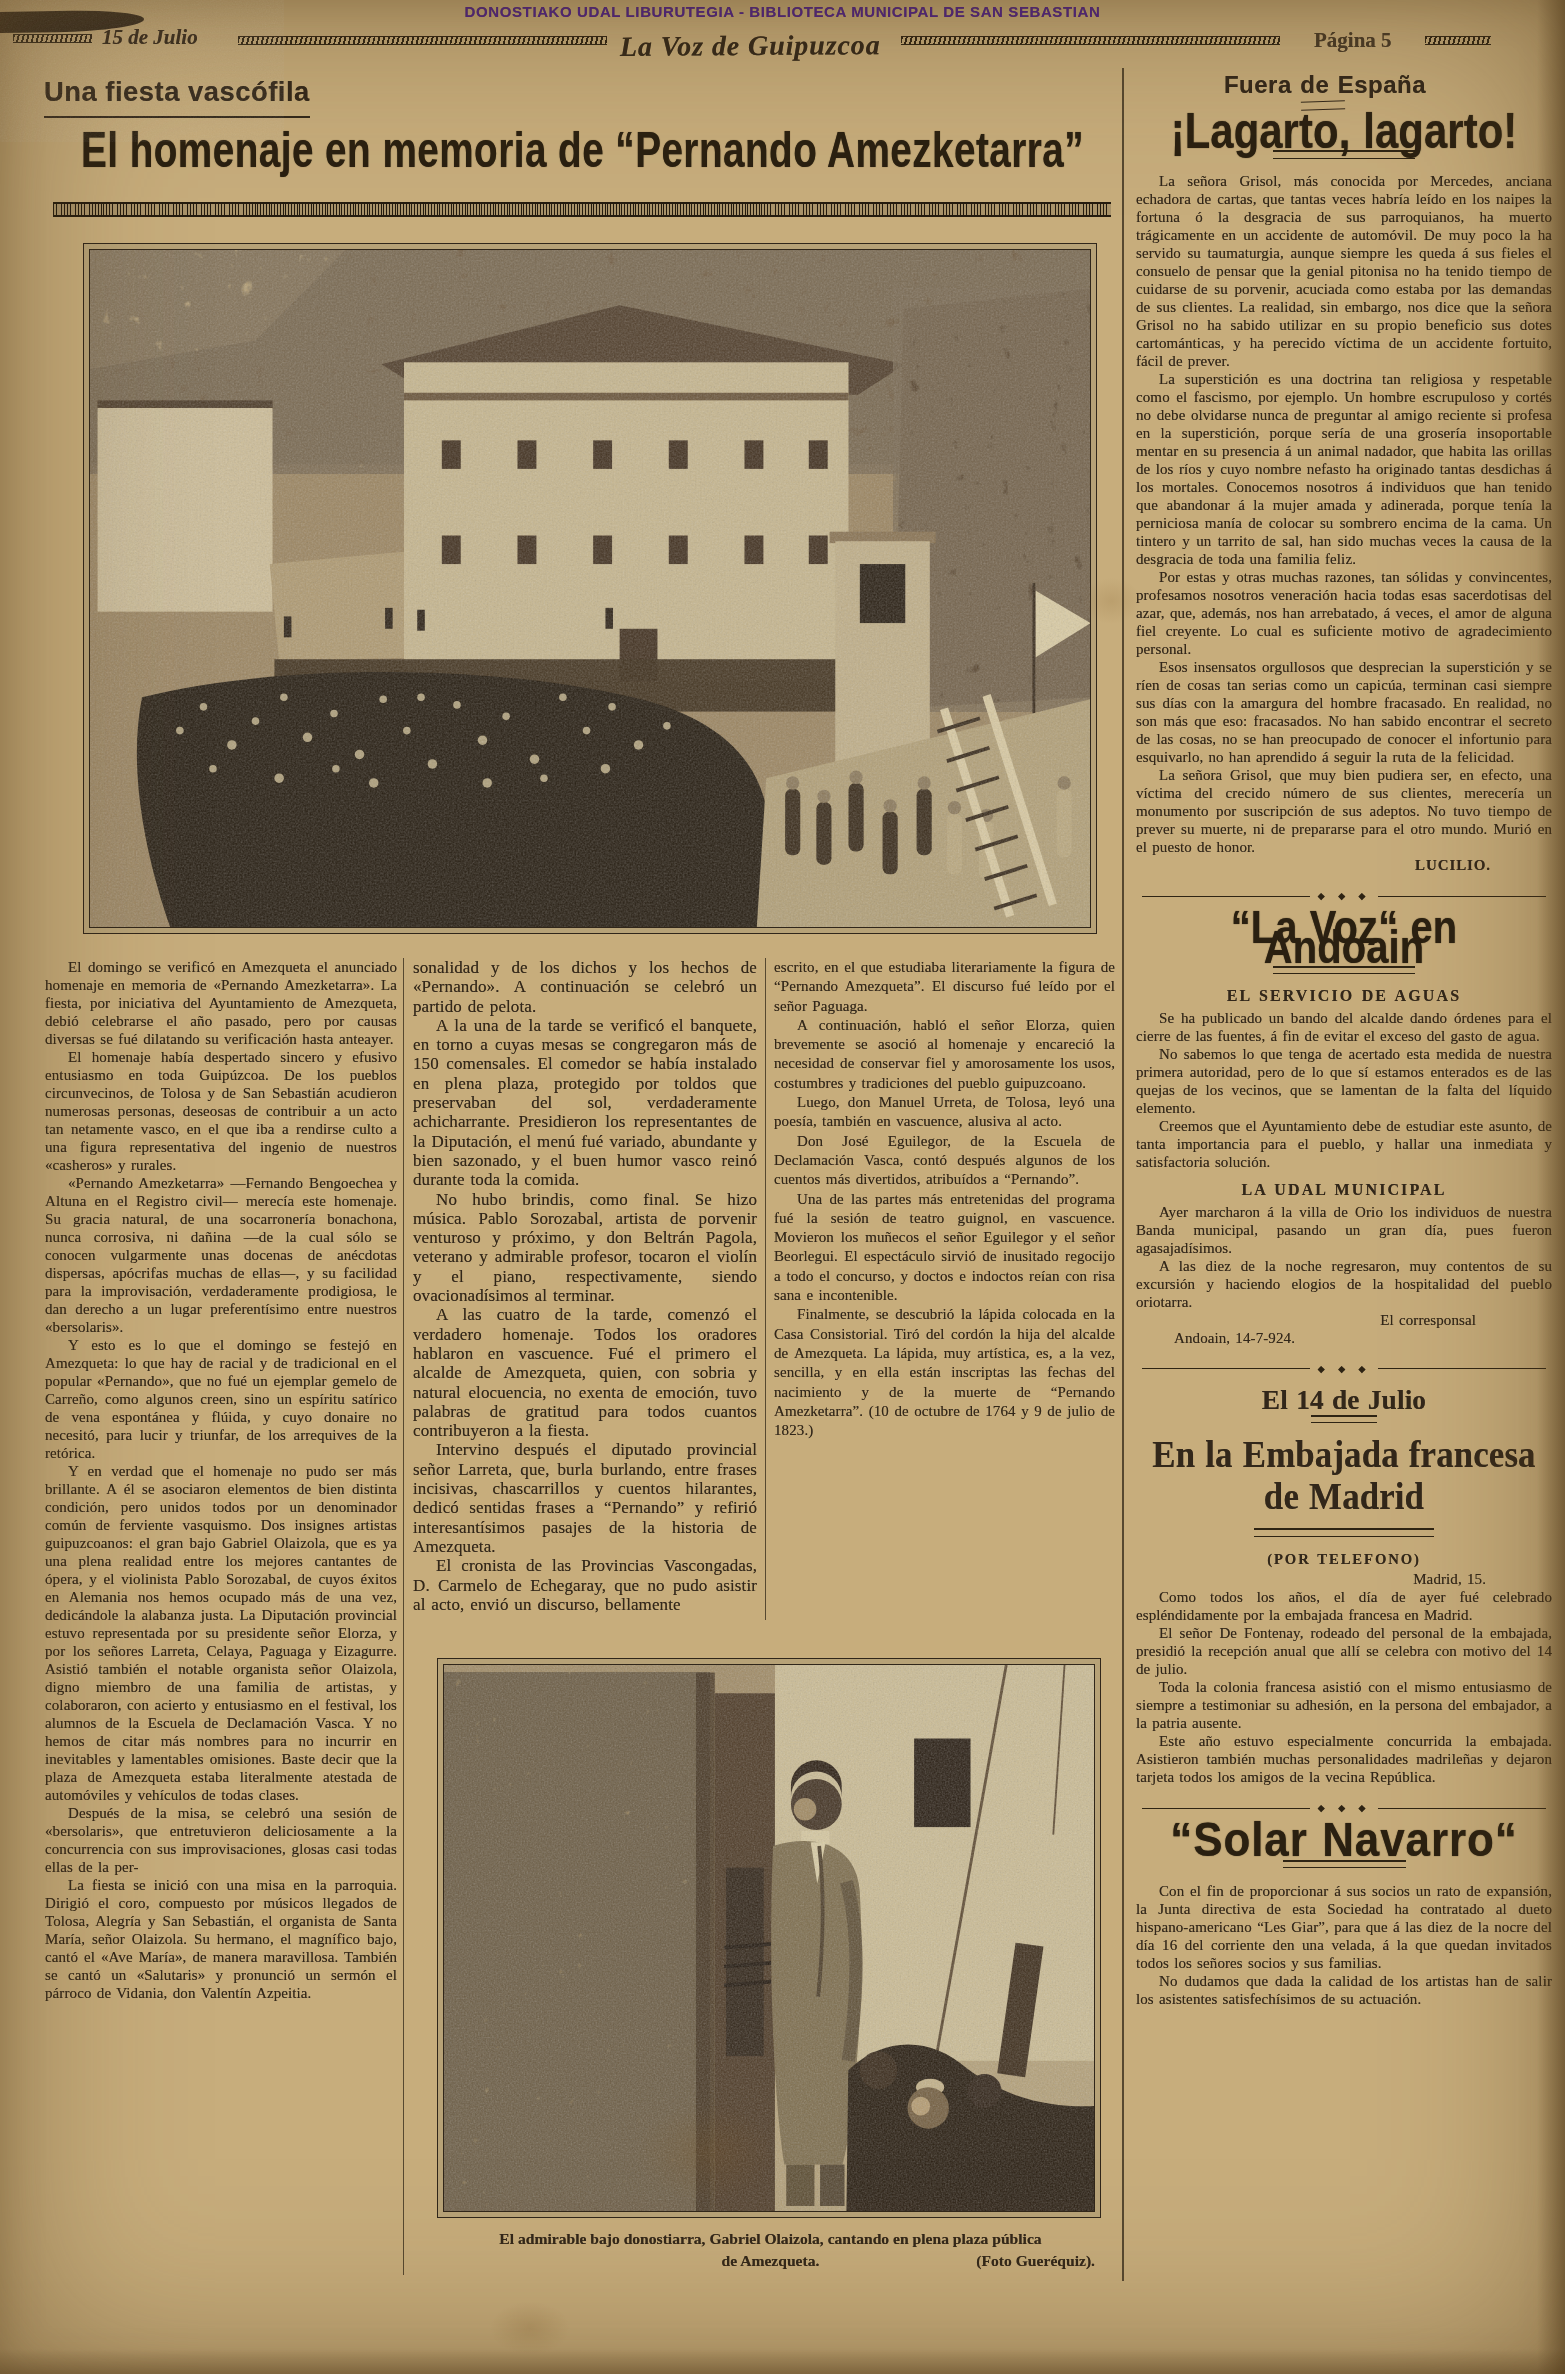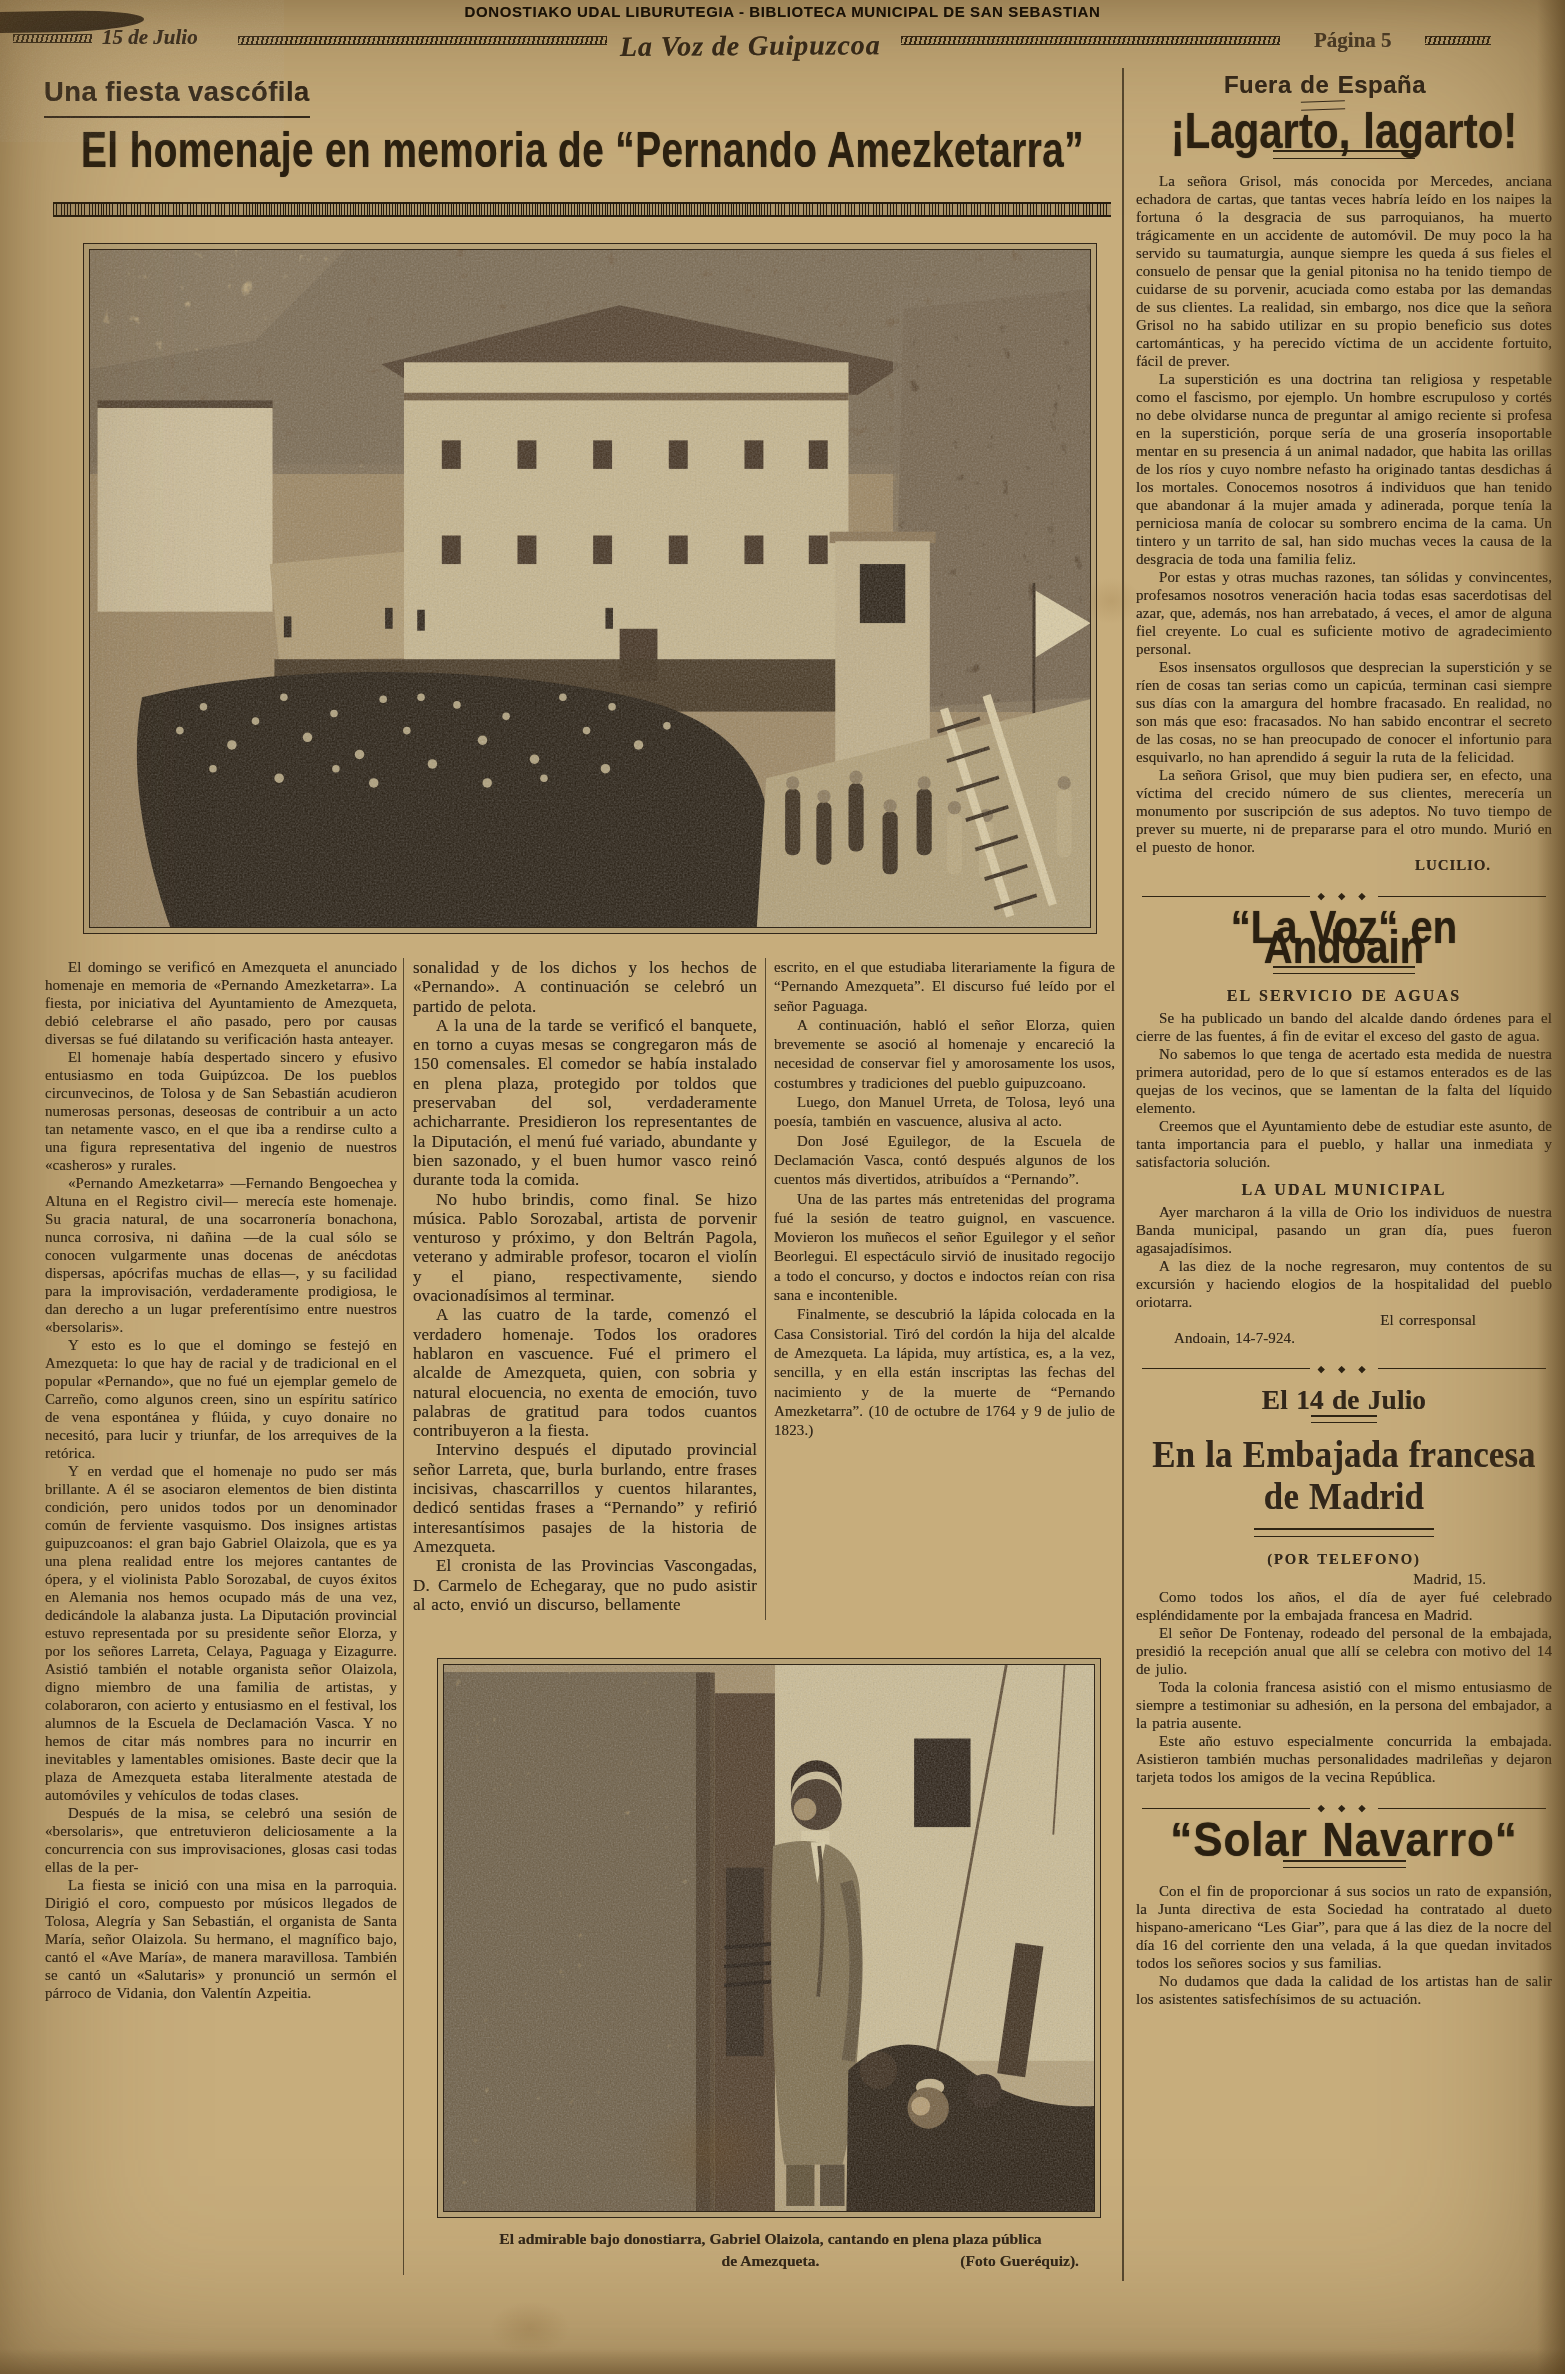"DONOSTIAKO UDAL LIBURUTEGIA - BIBLIOTECA" .watermark { color: #000000 -> #4c1d95 }
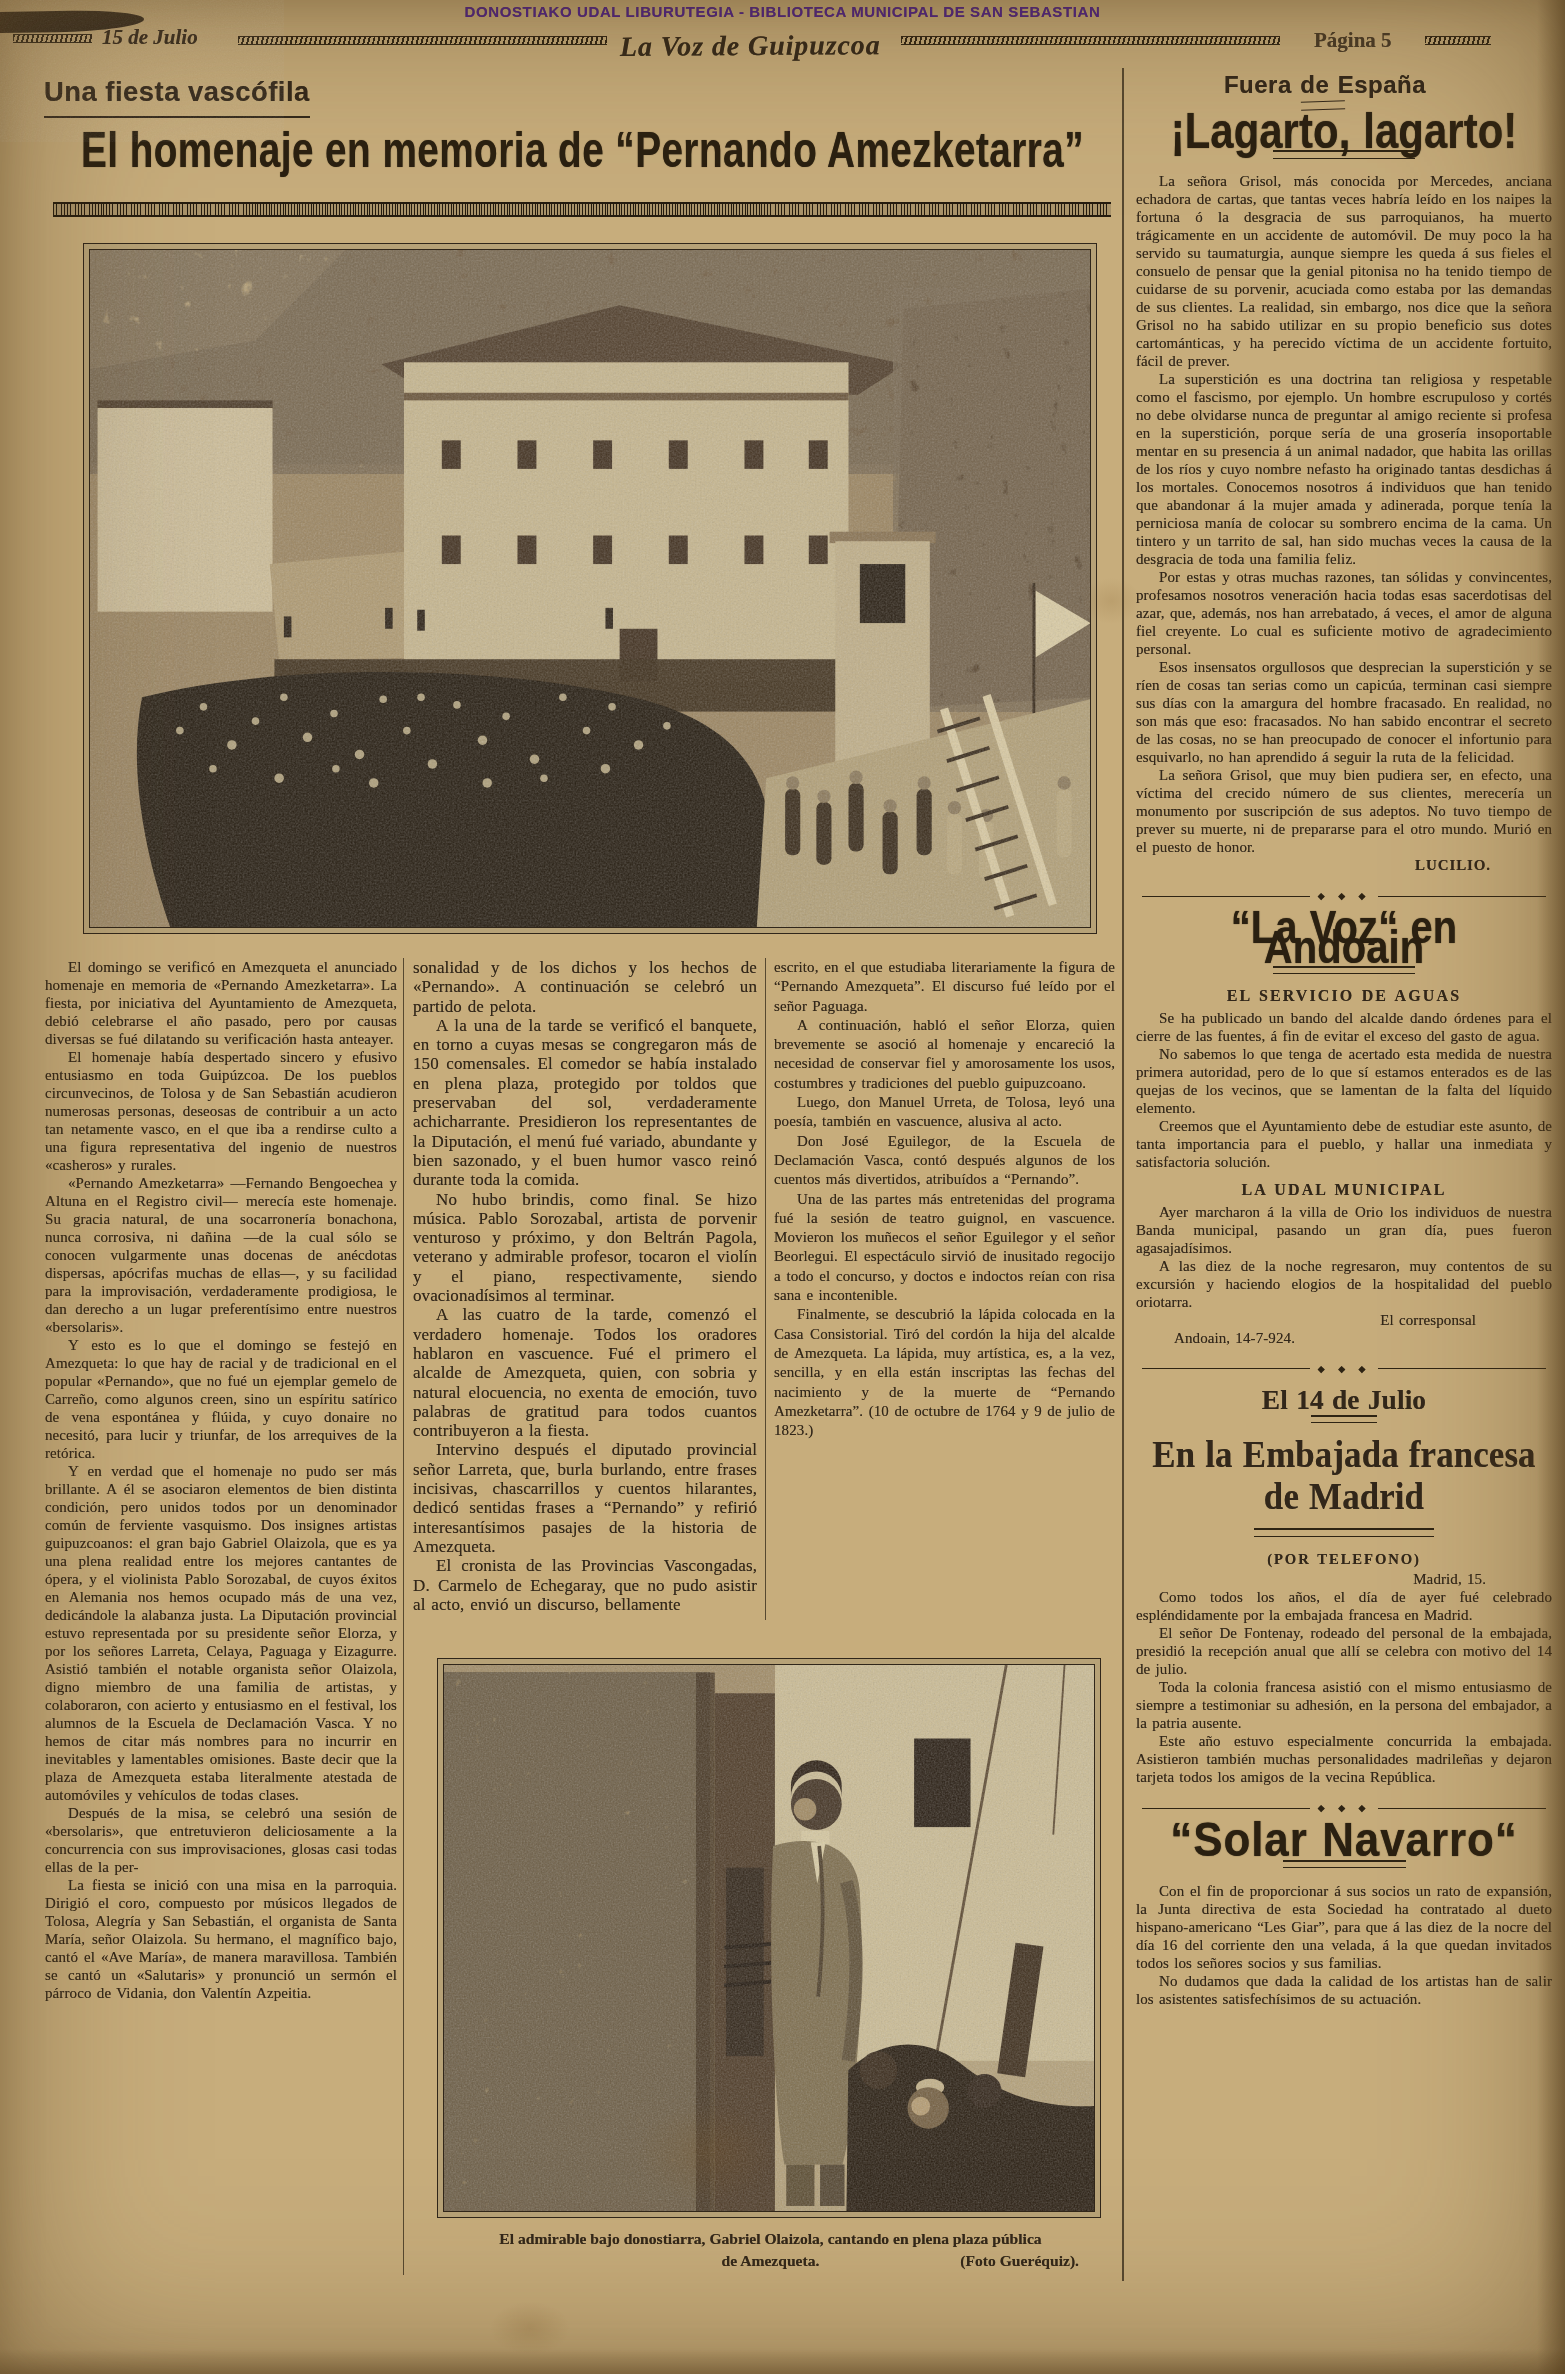"(Foto Gueréquiz)." .caption .credit { right: 17px -> 1px }
